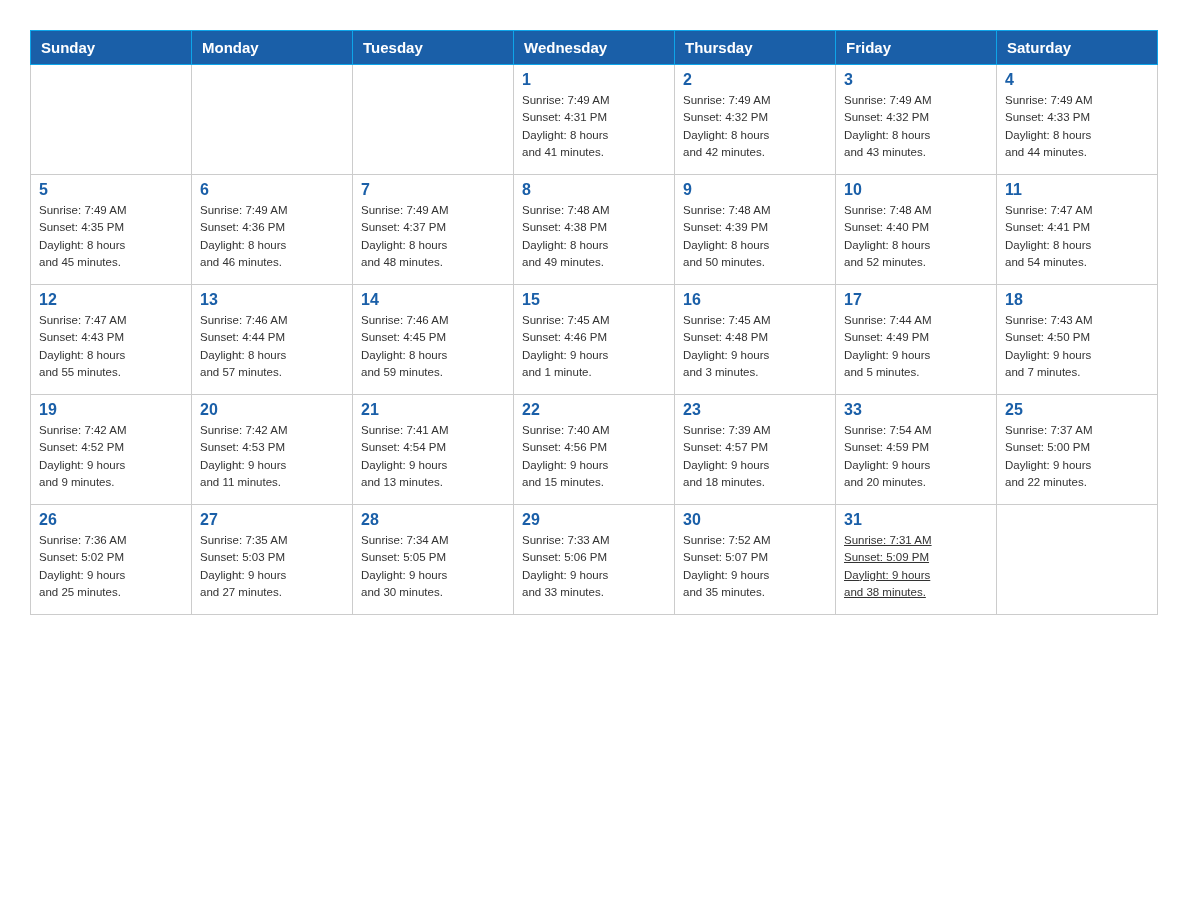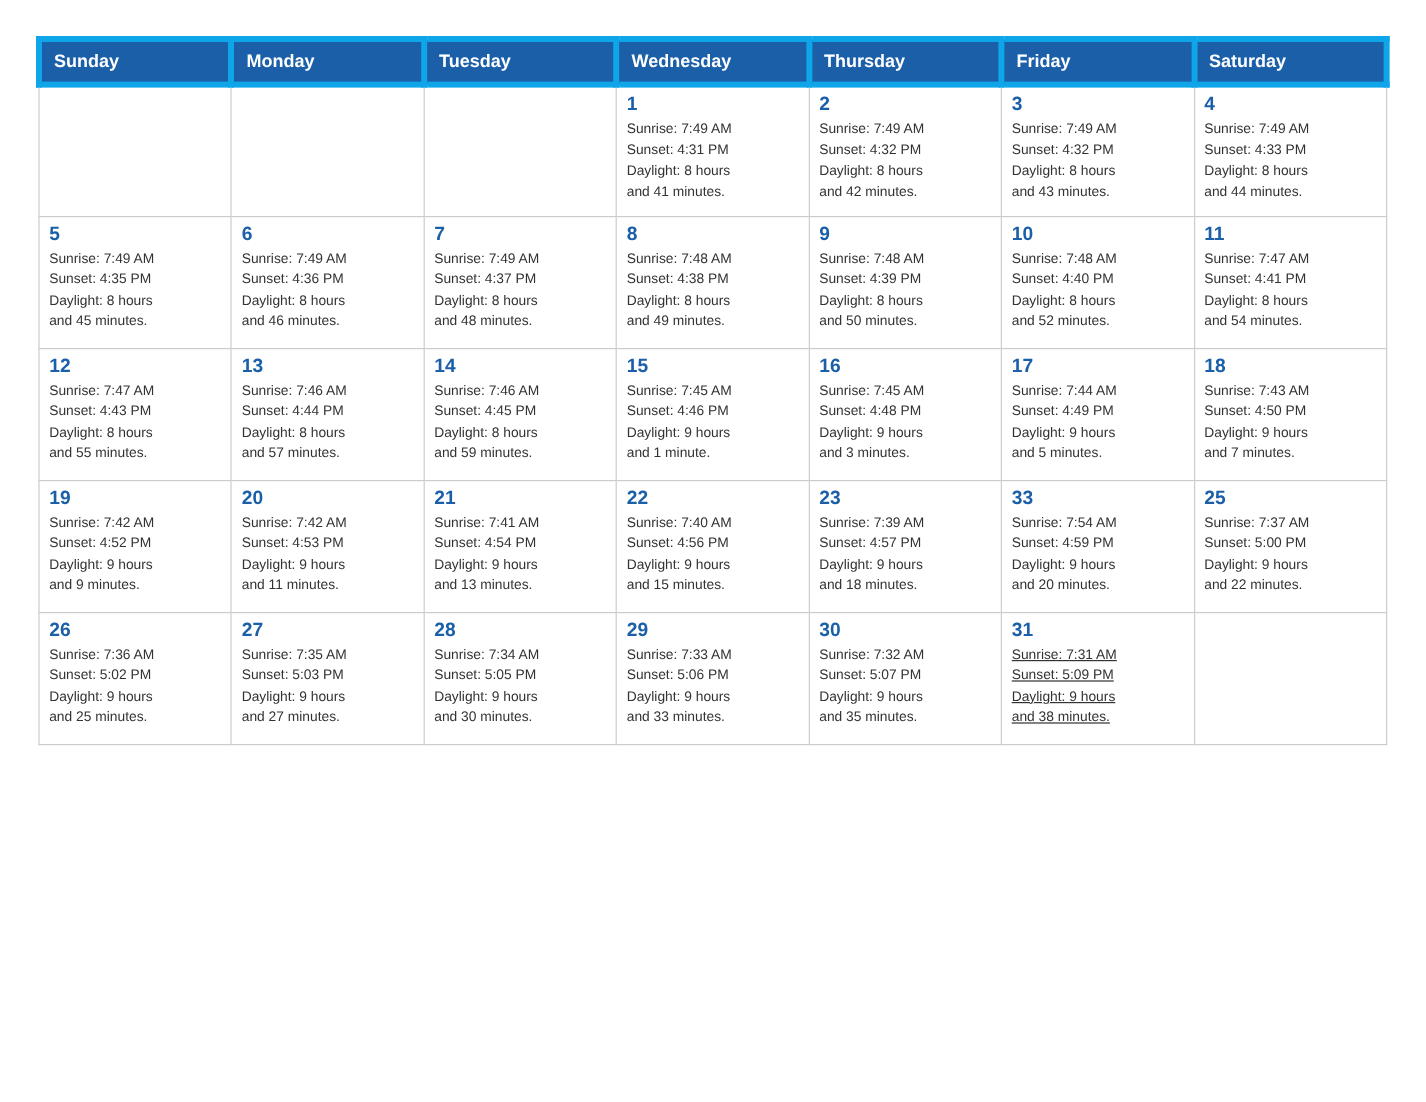"Sunday" .calendar-table th { border: 5px solid #0ea5e9 -> 1px solid #0ea5e9 }
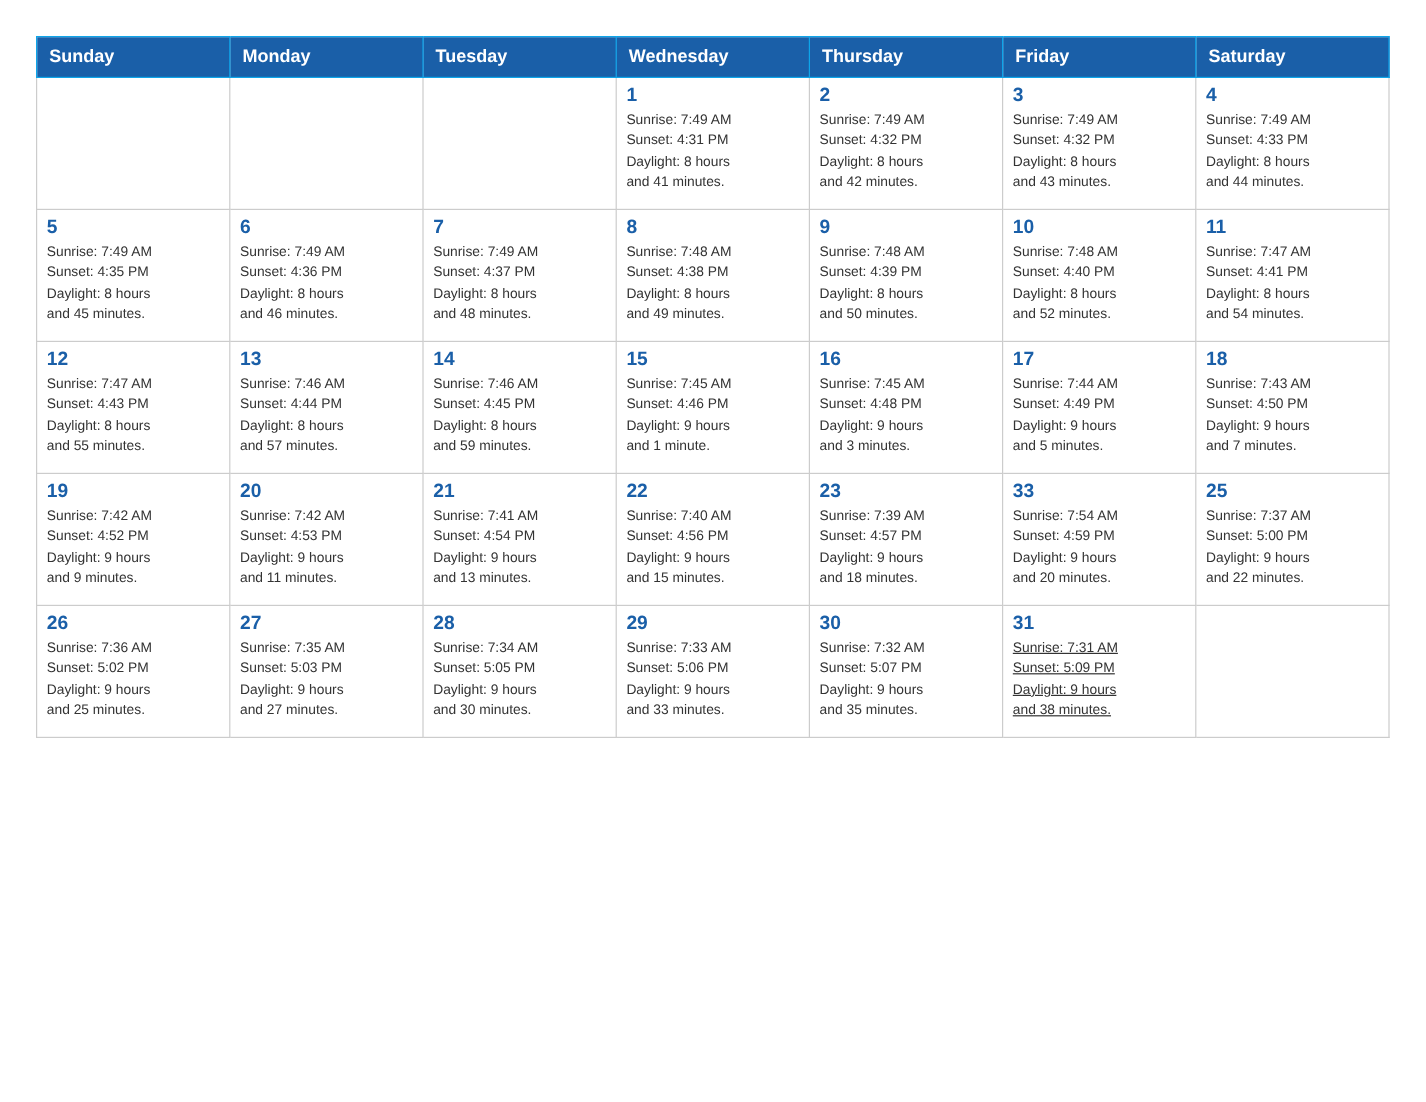"Sunrise: 7:32 AM" div.day-info { text: 7:32 -> 7:52 }
